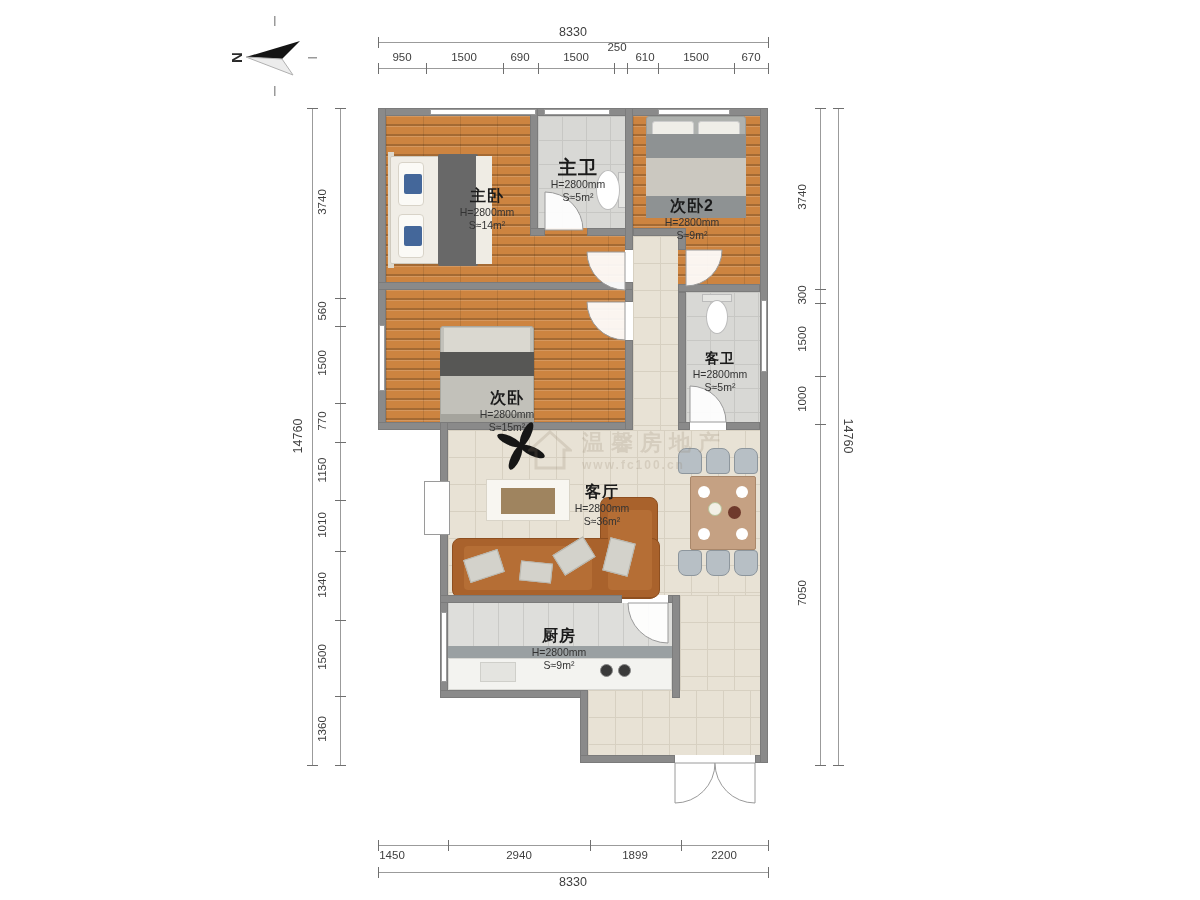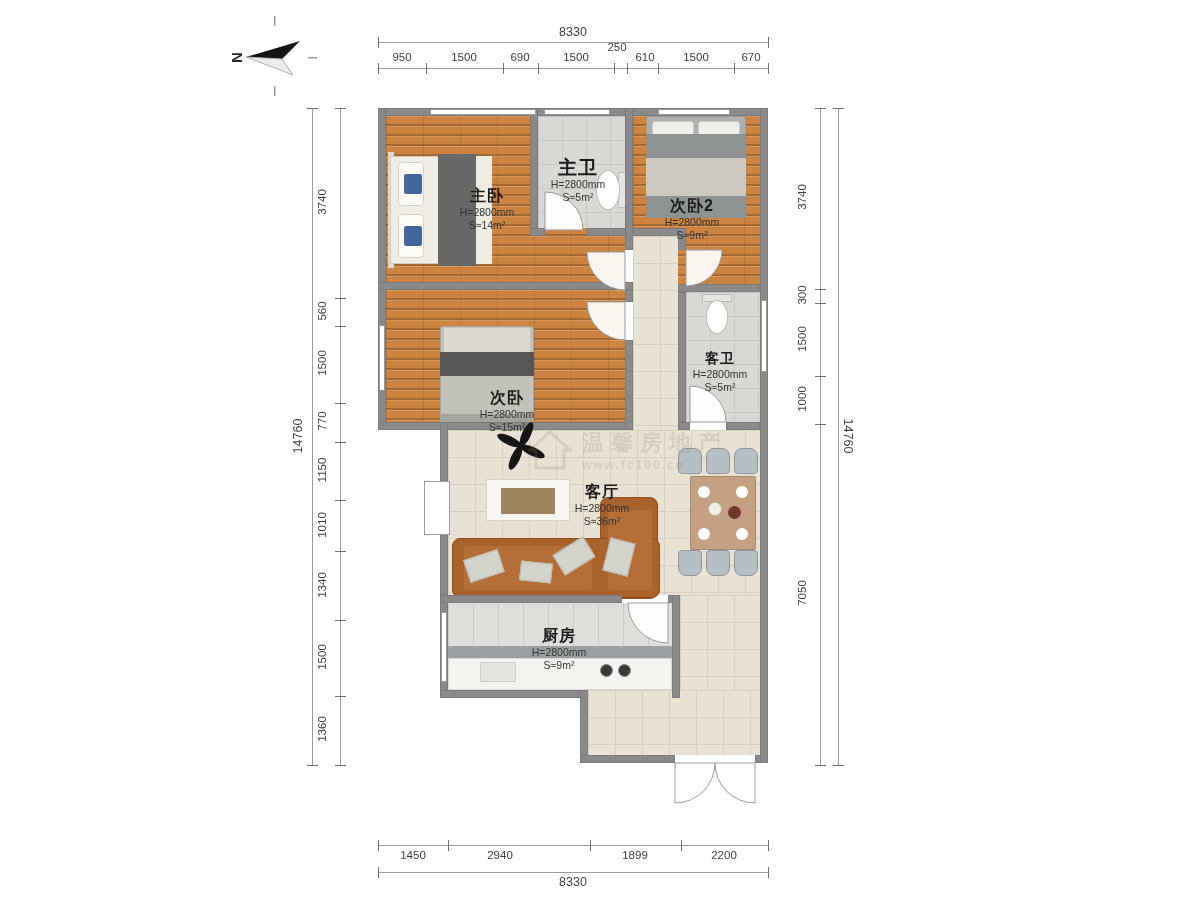"1450" div.dim-label { left: 383px -> 362px }
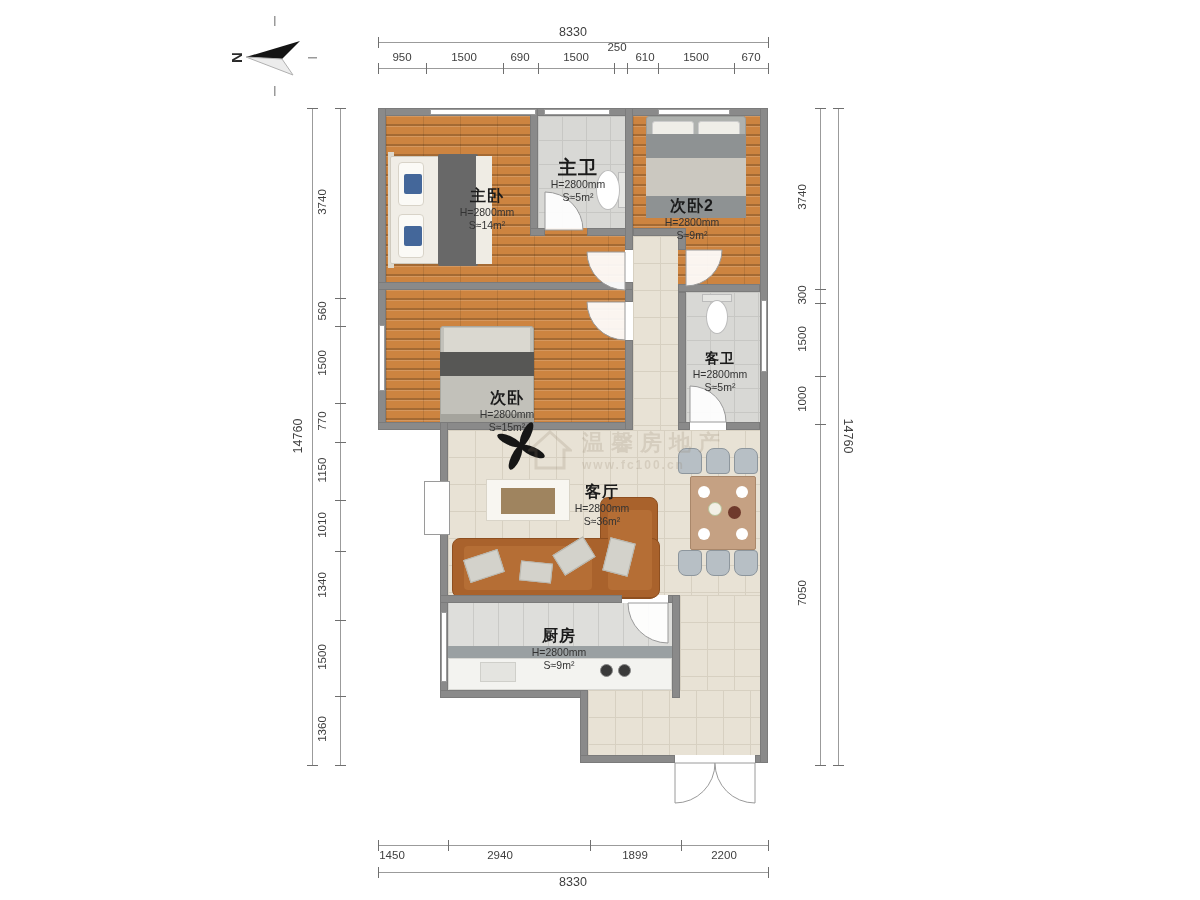"2940" div.dim-label { left: 470px -> 489px }
